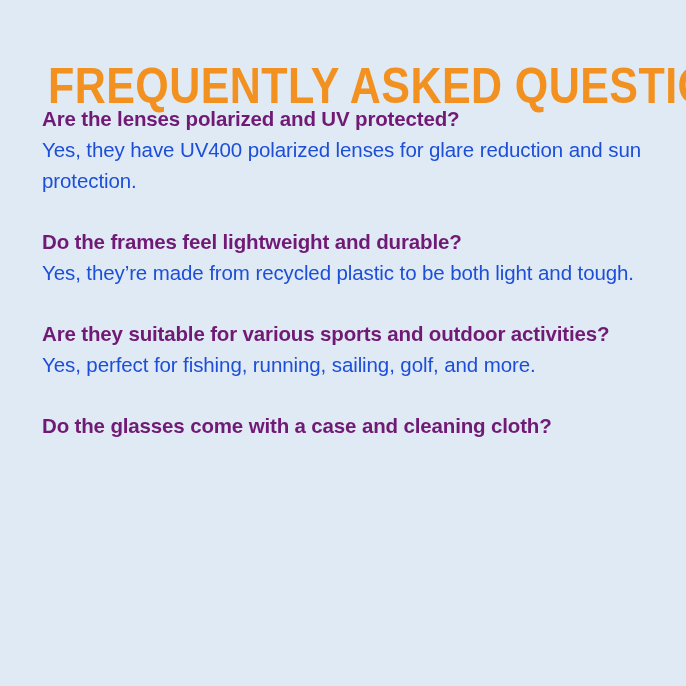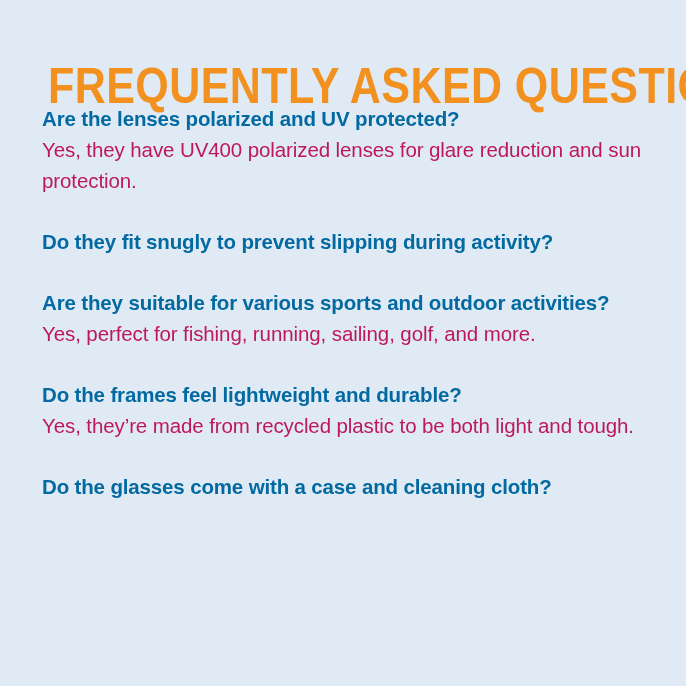"Are the lenses polarized and" .faq-question { color: #0369a1 -> #701a75 }
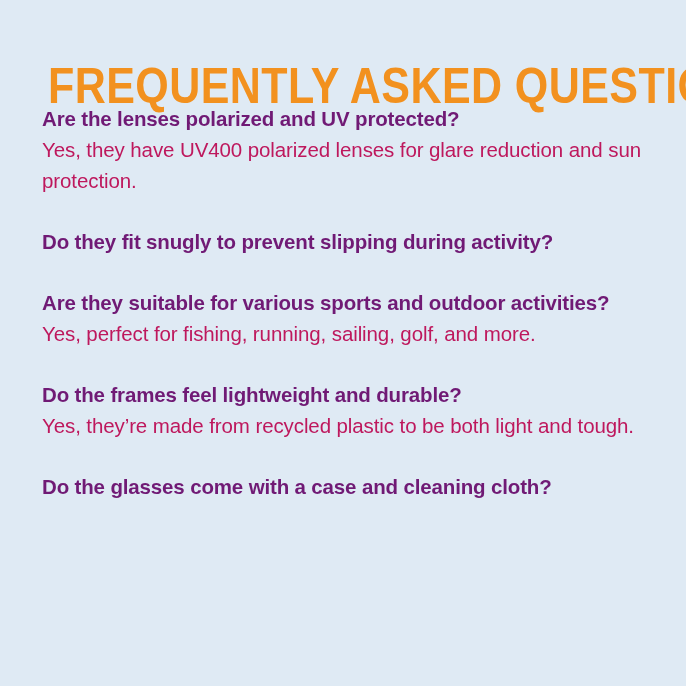"Yes, they have UV400 polarized" .faq-answer { color: #be185d -> #1d4ed8 }
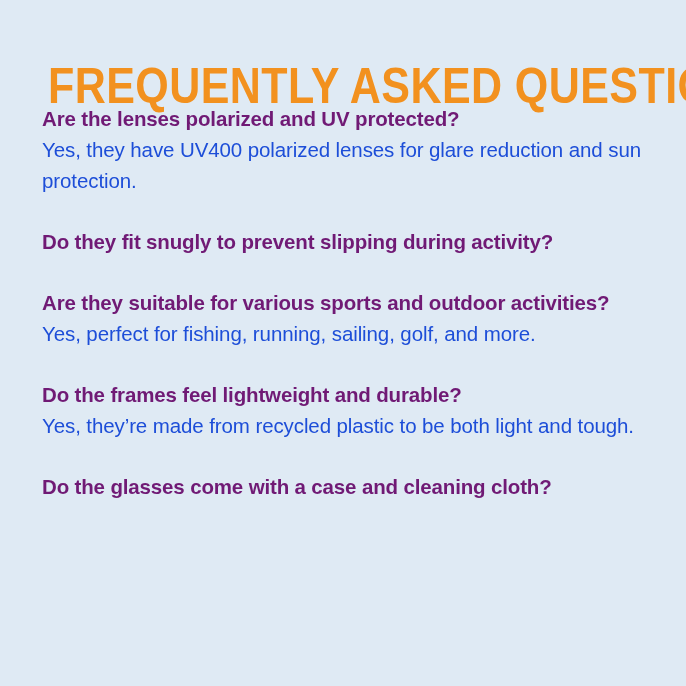"Do they fit snugly to" p.faq-question { html: <p>Do they fit snugly to prevent slipping during activity?</p> -> none }
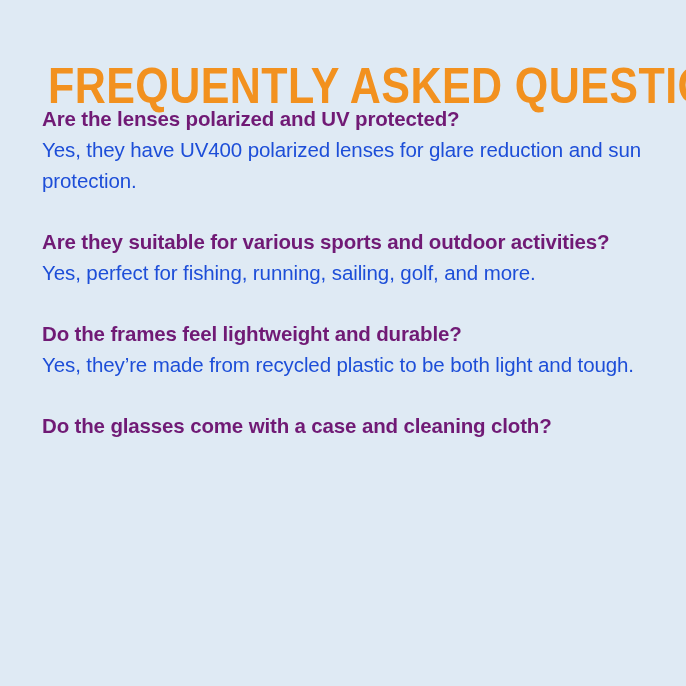"Are they suitable for various" div.faq-item { order: before "Do the frames feel lightweight" -> after "Do the frames feel lightweight" }
